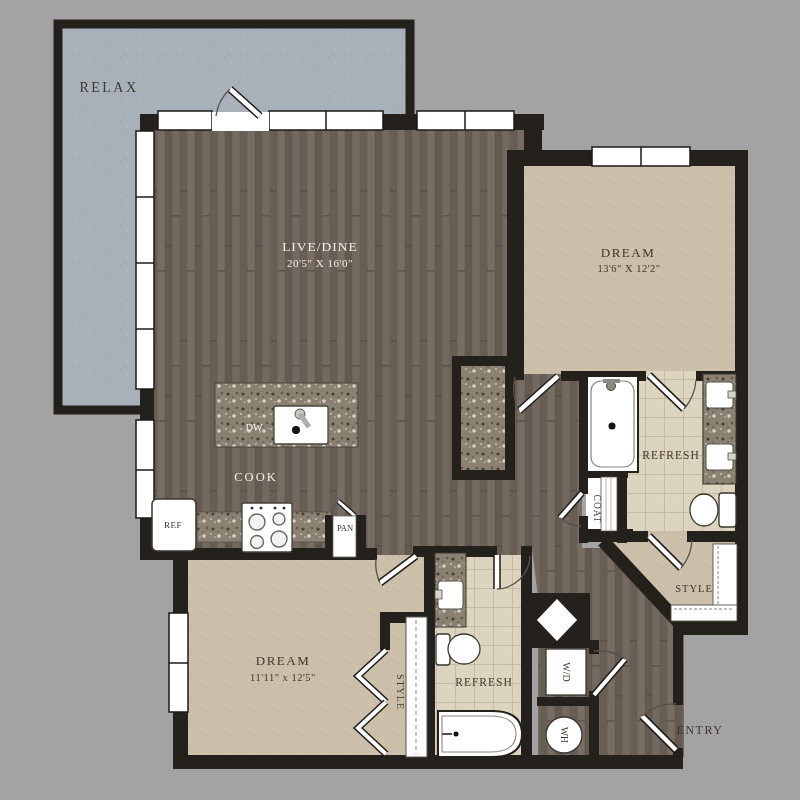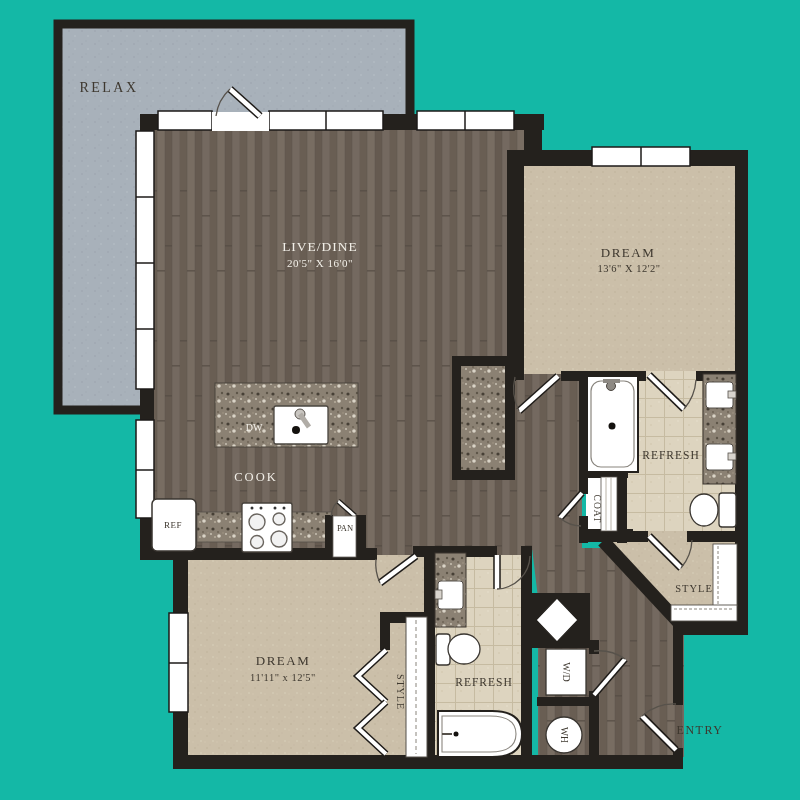"RELAX" #stage { background: #14b8a6 -> #a3a3a3 }
